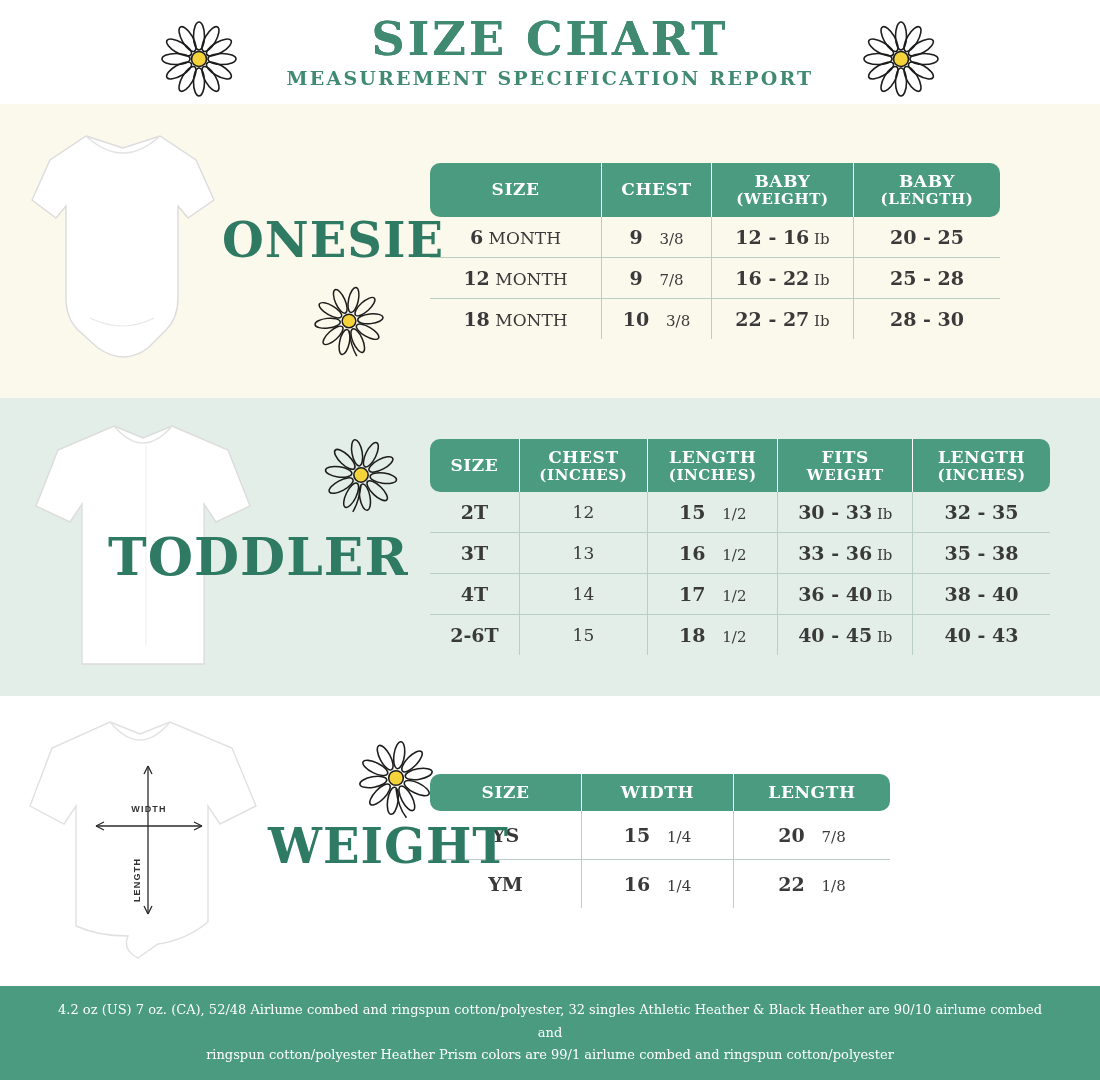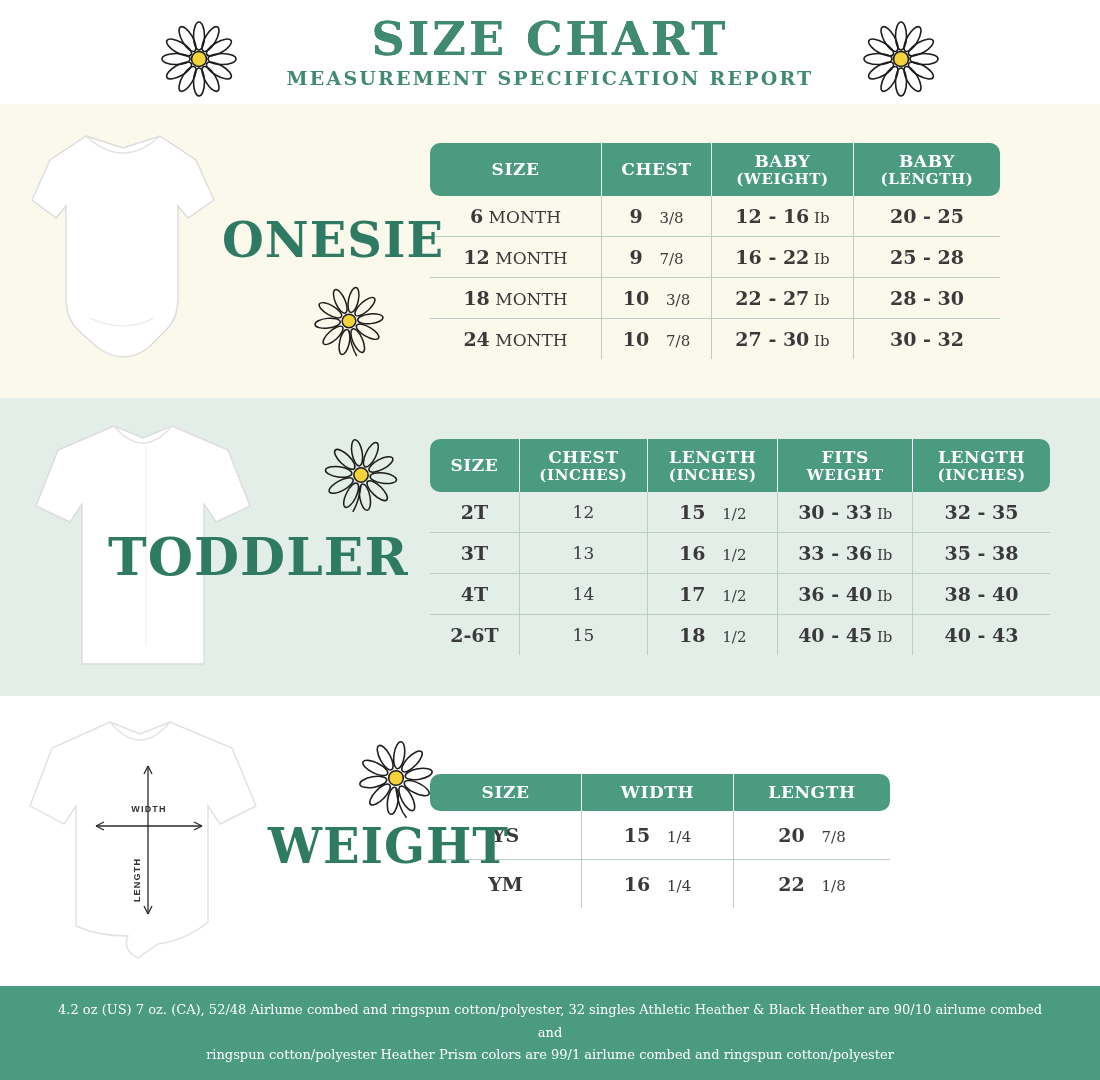"24 MONTH" tr { html: <tr> <td><span>24</span><span> MONTH</span></td> <td><span>10</span><span> 7/8</span></td> <td><span>27 - 30</span><span> Ib</span></td> <td><span>30 - 32</span></td> </tr> -> none }
